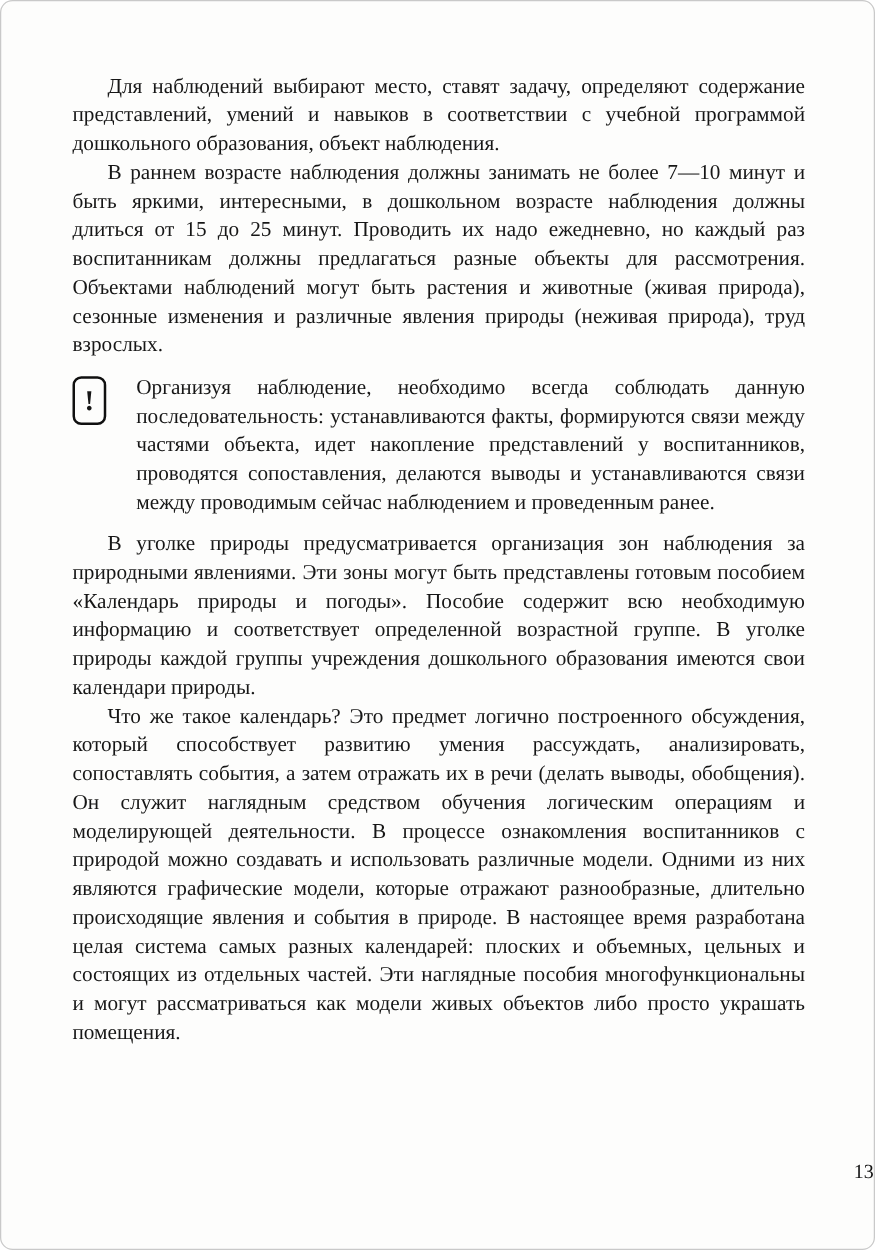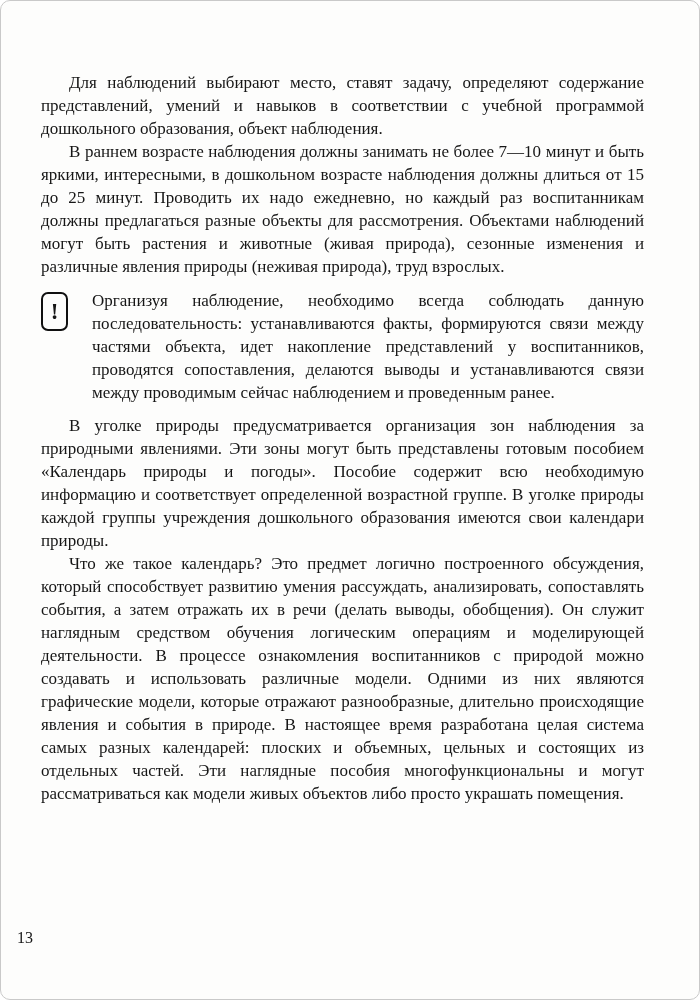"Для наблюдений выбирают место, ставят" .content { margin-top: 14px -> none; padding: 56px 55px 0 40px -> 56px 55px 0 57px }
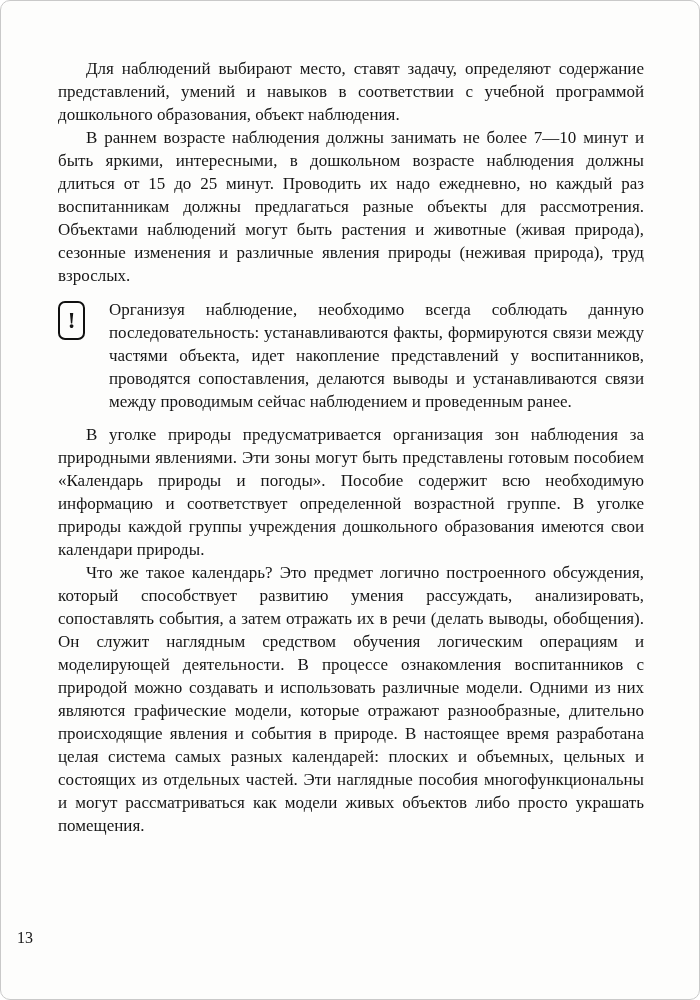"13" .page-number { margin-left: 16px -> none; text-align: left -> right }
